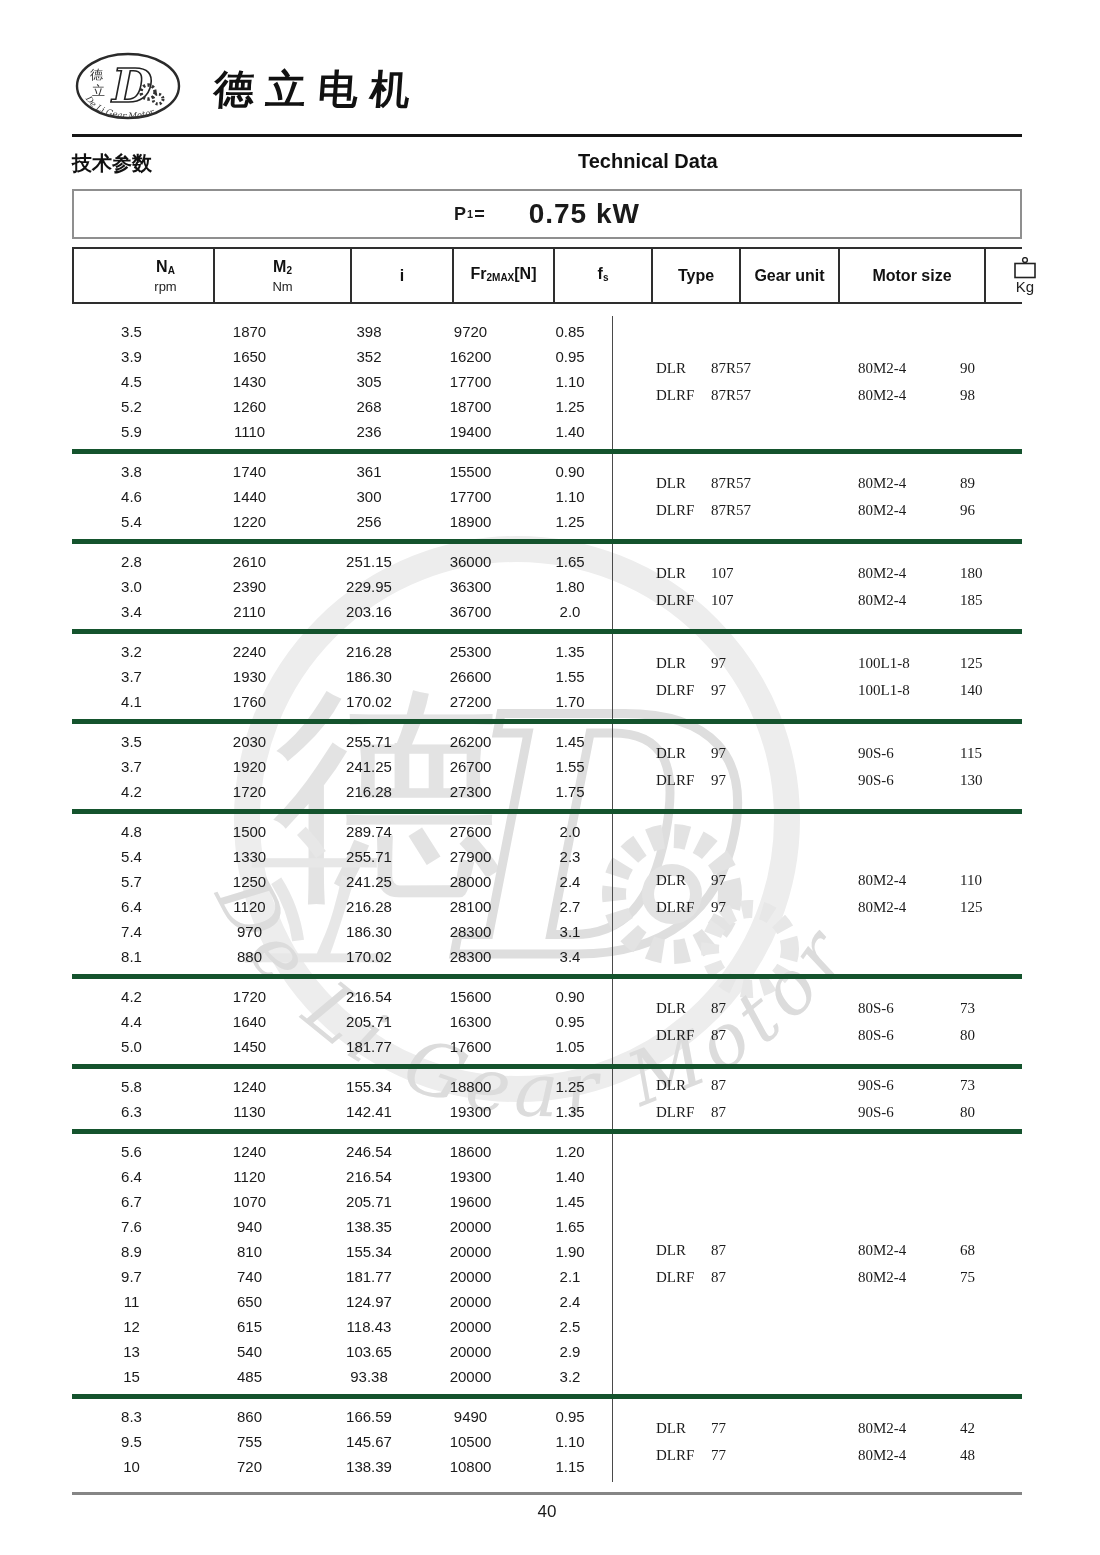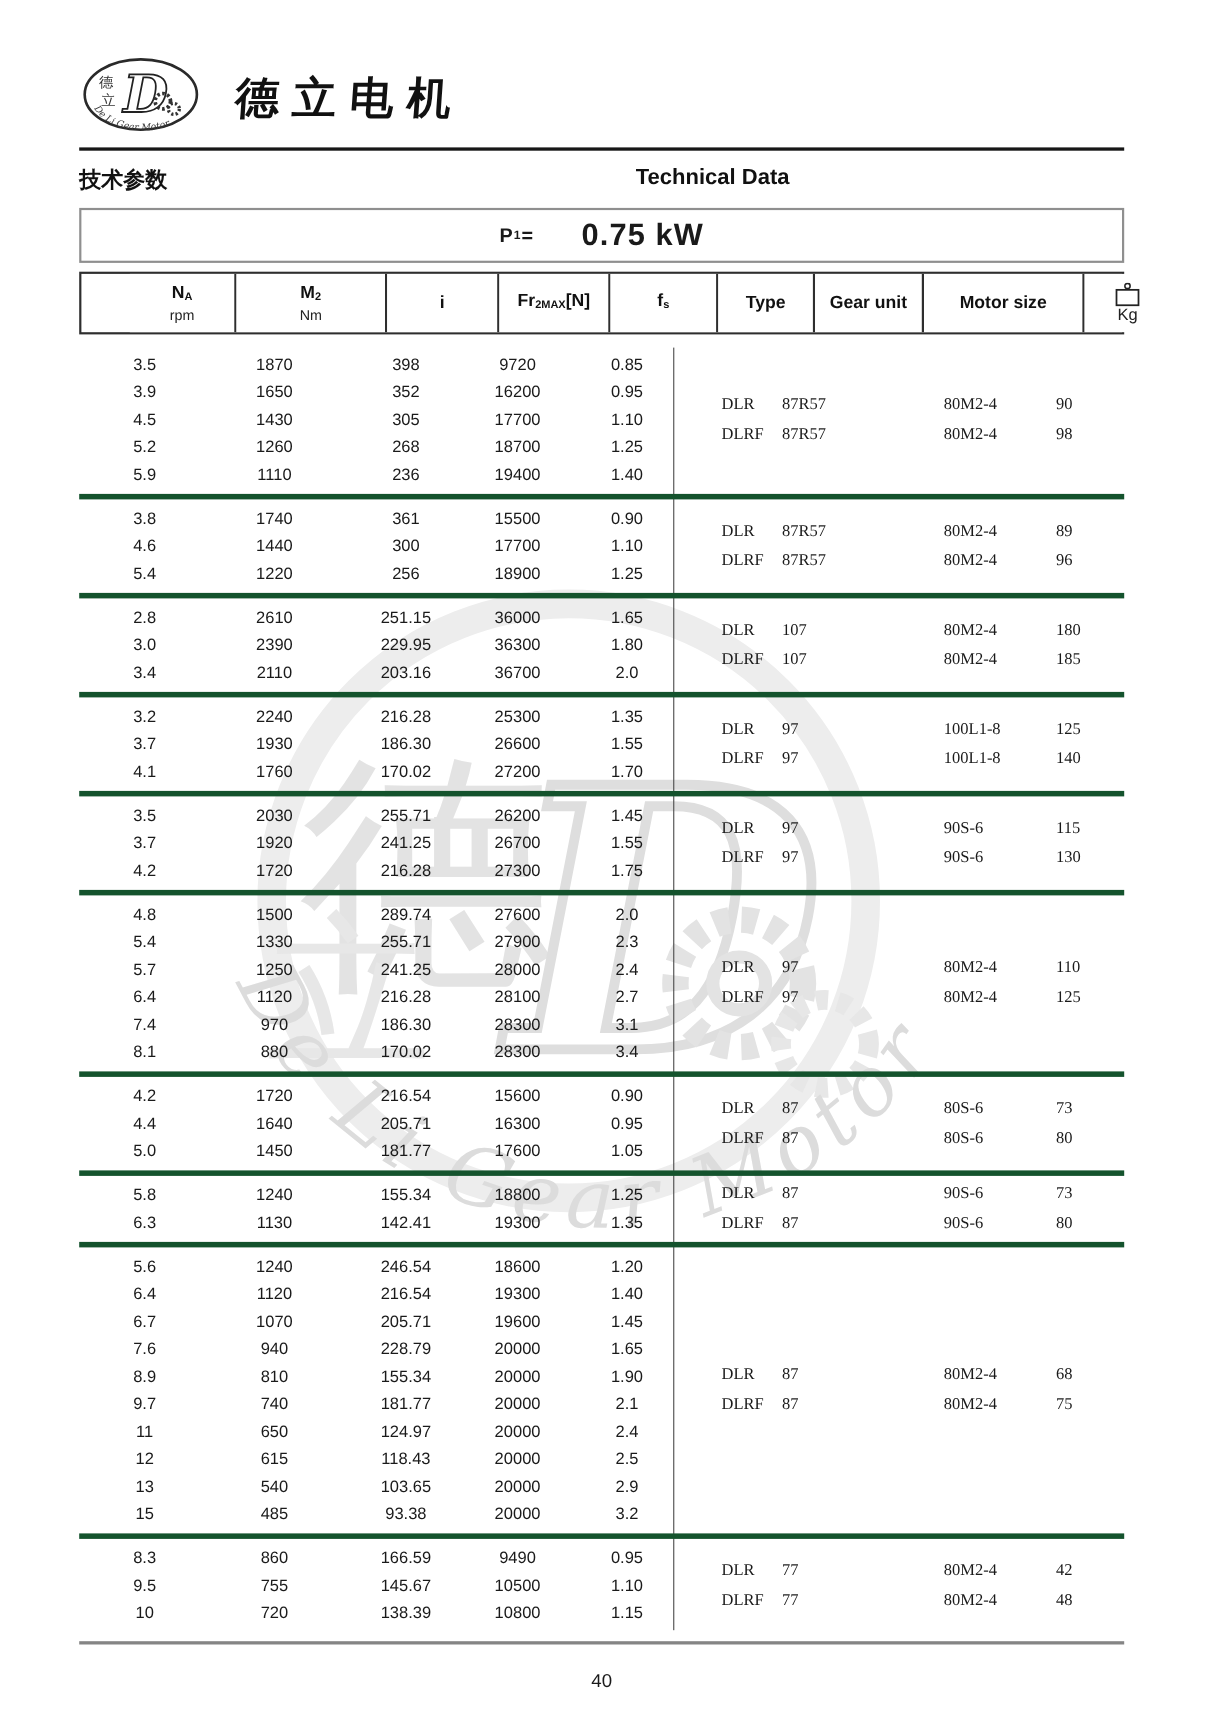"228.79" span.c { text: 228.79 -> 138.35 }
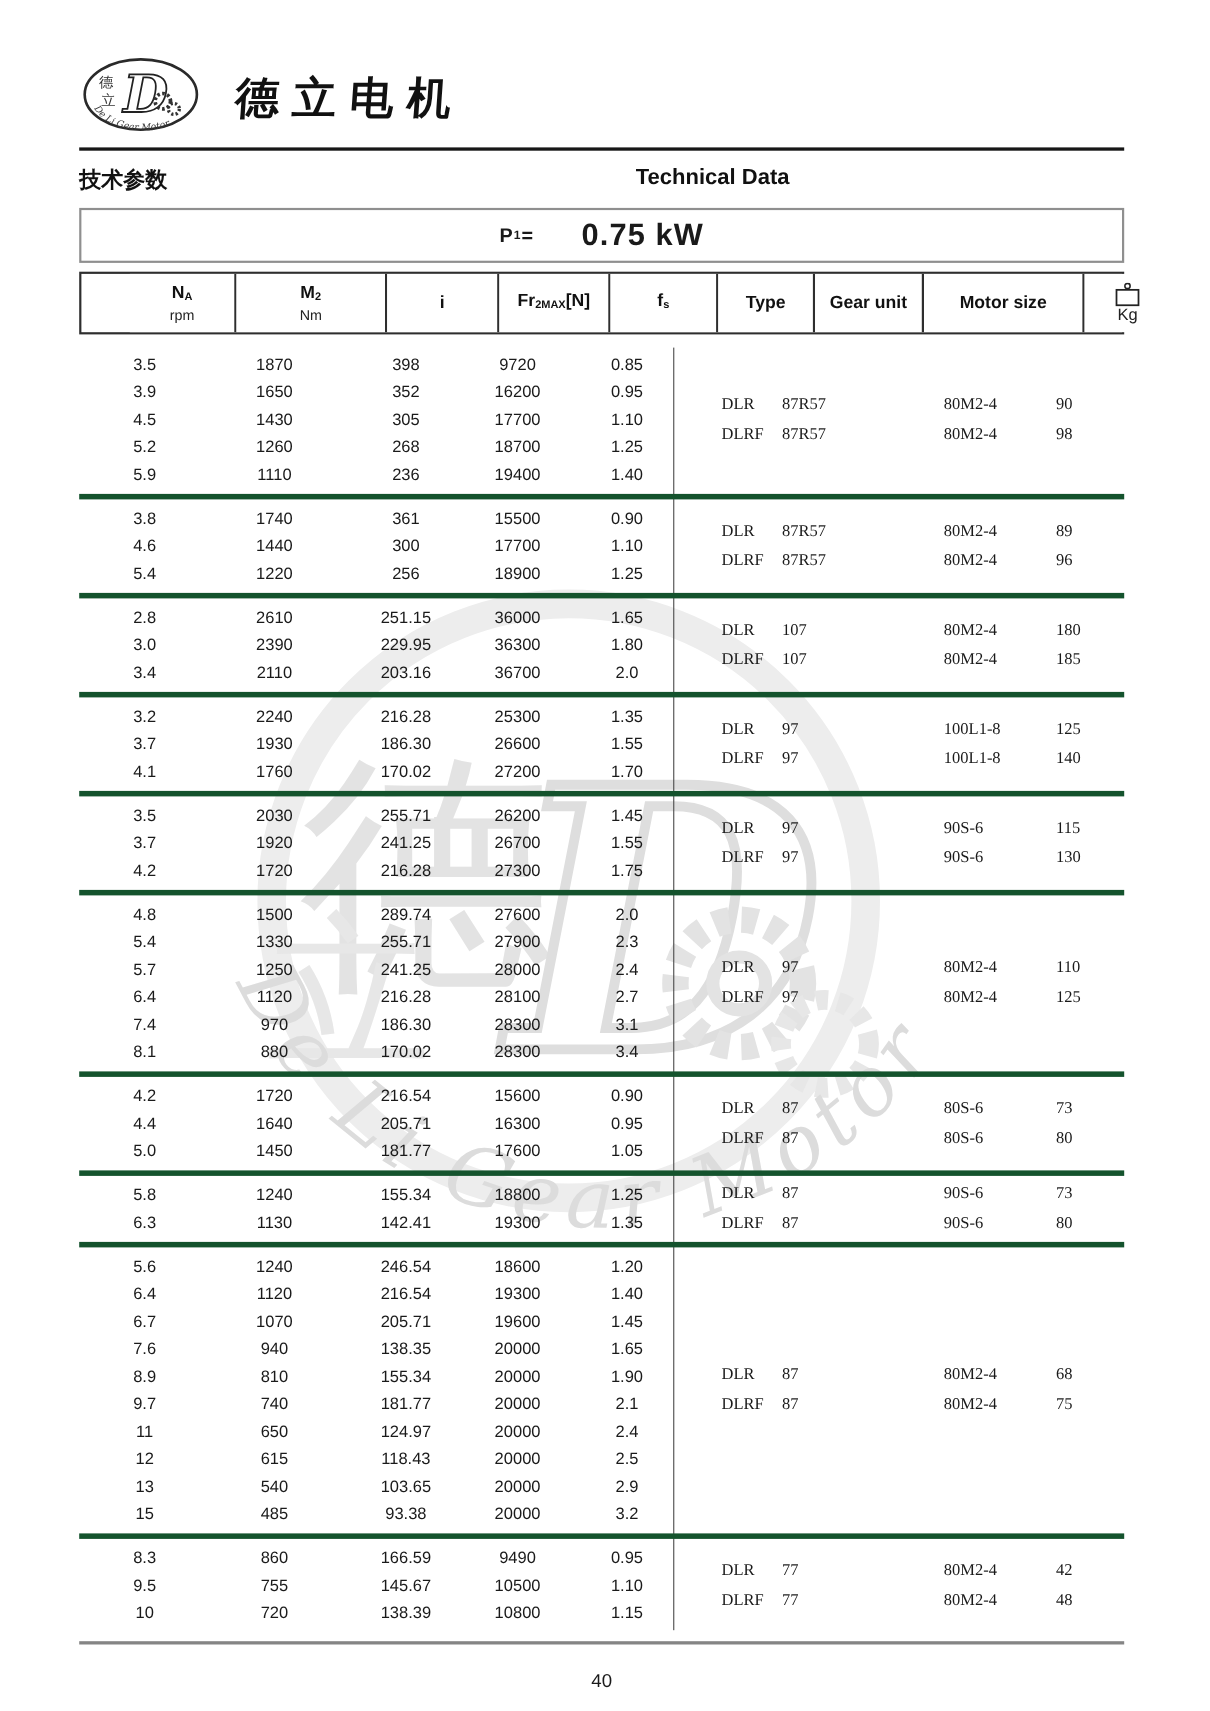"40" .page-num { margin-top: 24px -> 7px }
